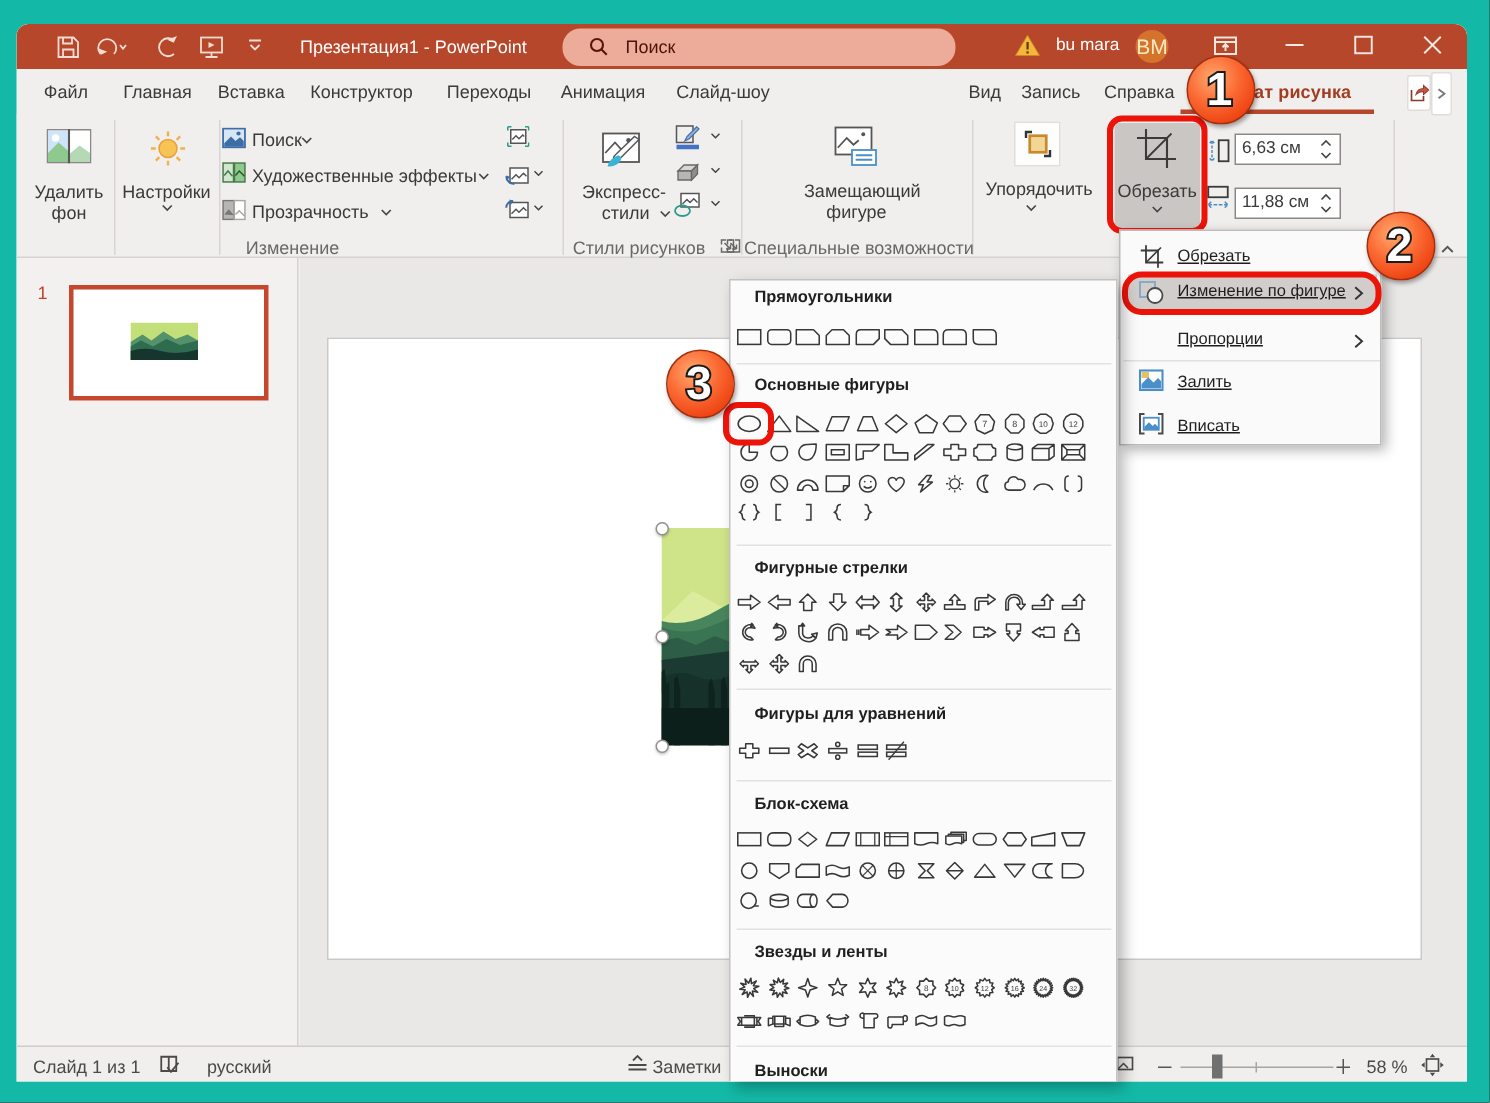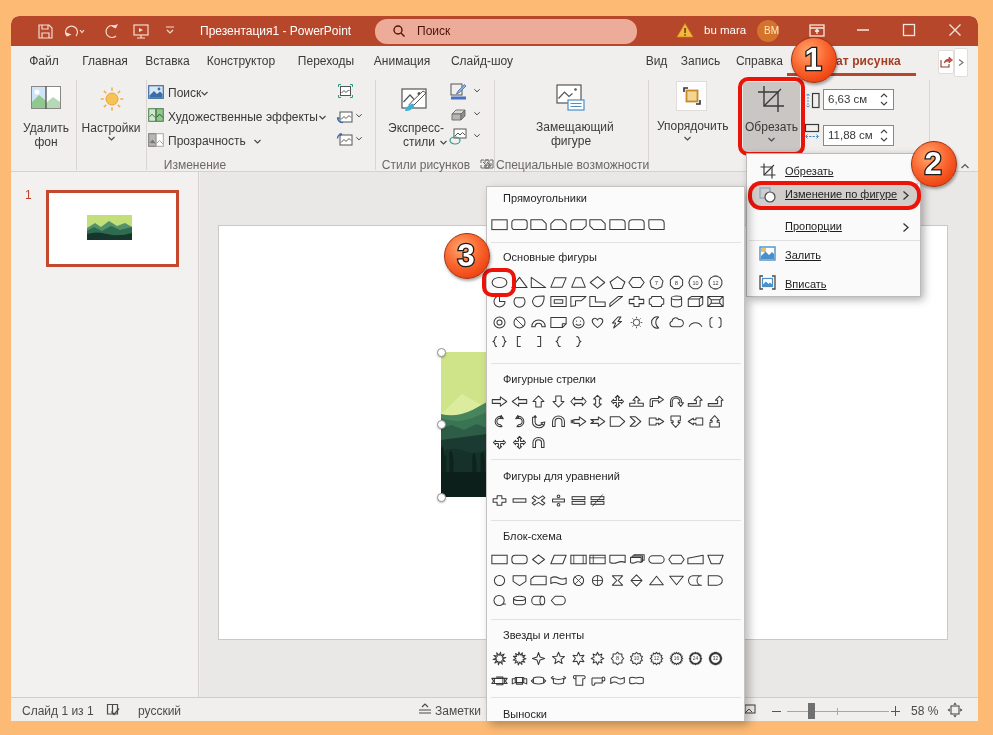"Презентация1 - PowerPoint" #stage { background: #fdba74 -> #14b8a6 }
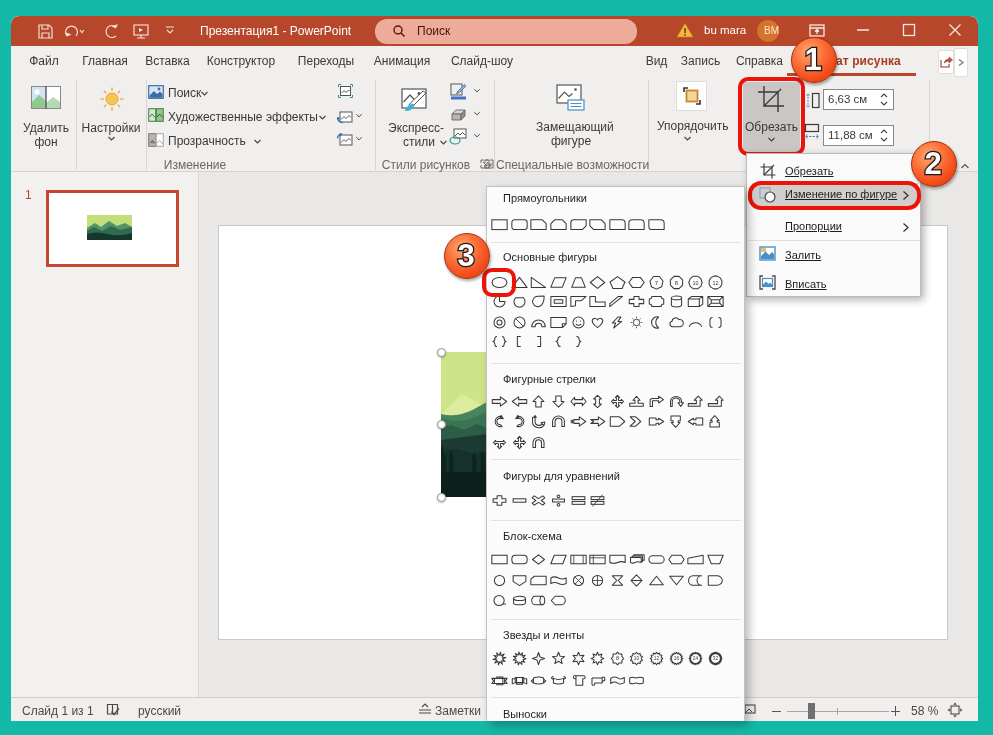"BM" div.abs { font-size: 10px -> 14px; text-align: right -> center }
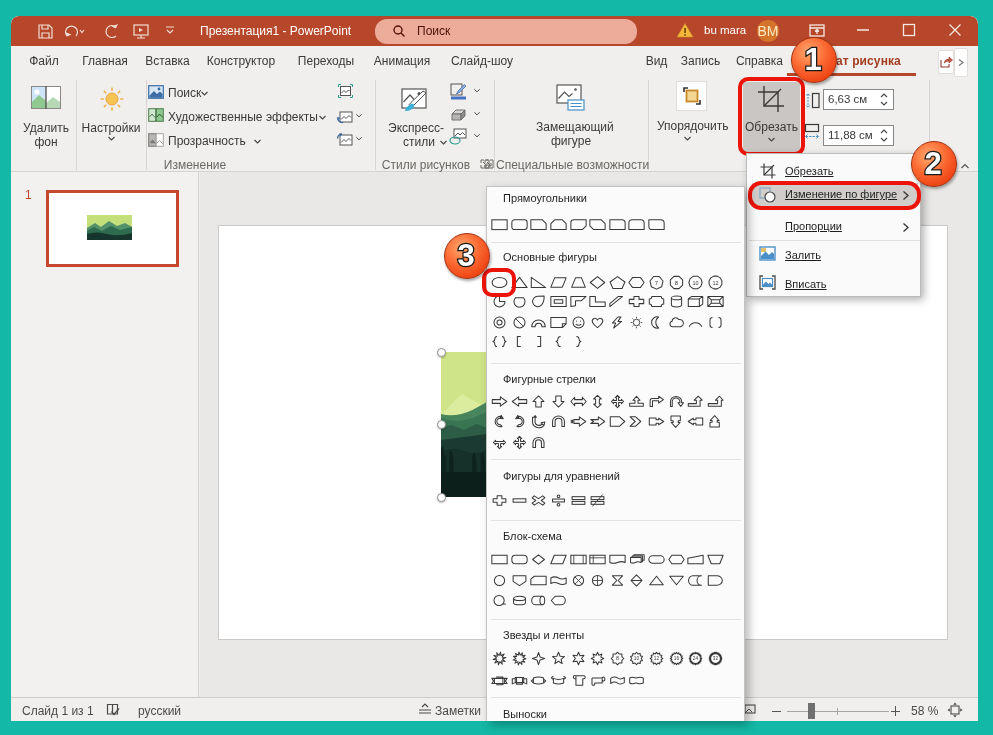"стили" div.rtxt { left: 382px -> 370px; text-align: center -> right }
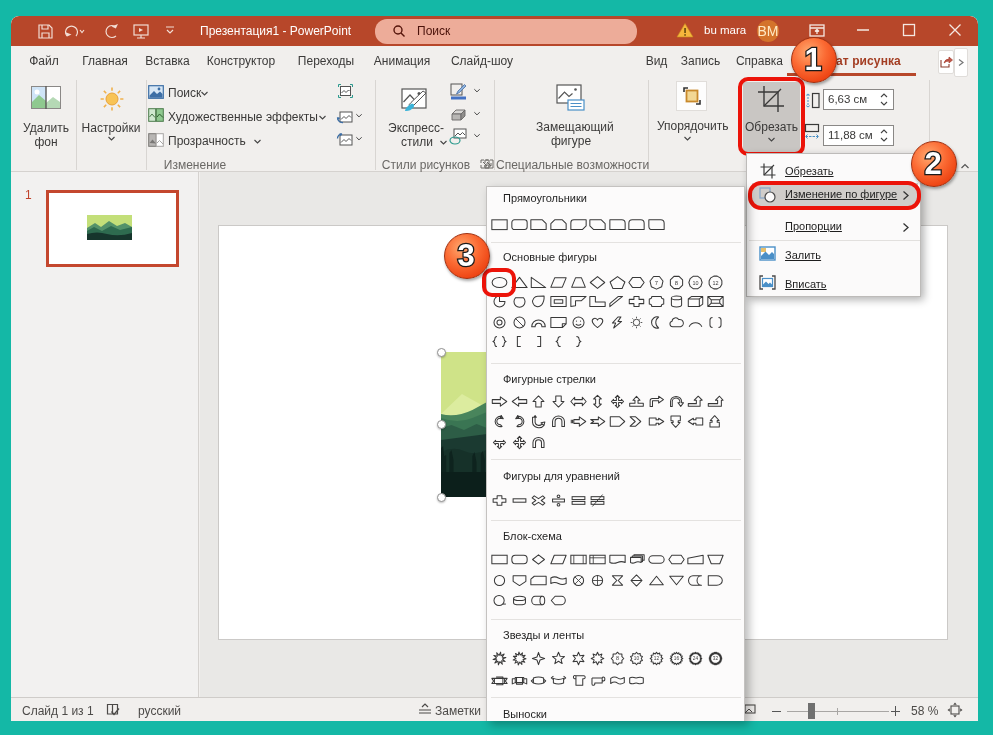"Прямоугольники" .phead { font-weight: normal -> bold }
